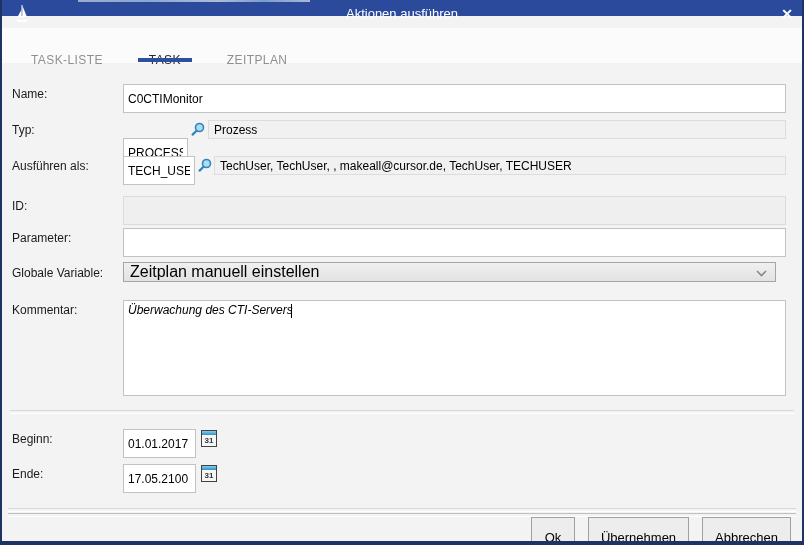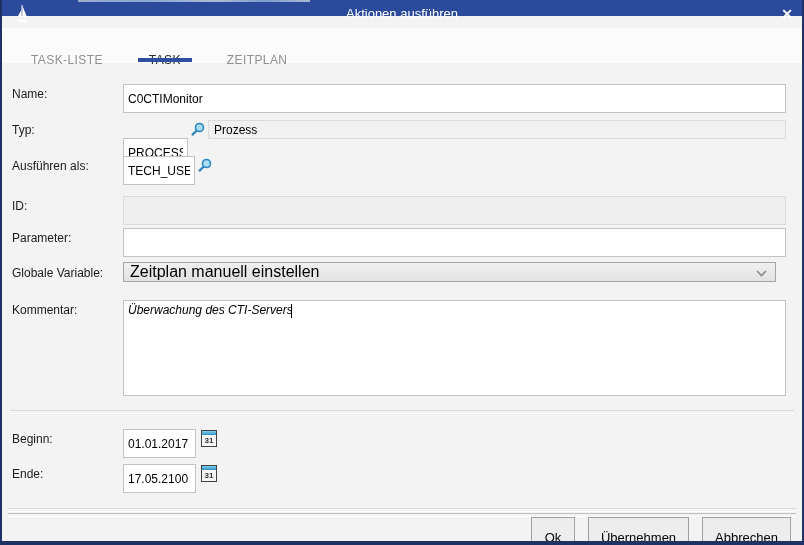"TechUser, TechUser, , makeall@cursor.de," div.rofield { html: none -> <div>TechUser, TechUser, , makeall@cursor.de, TechUser, TECHUSER</div> }
